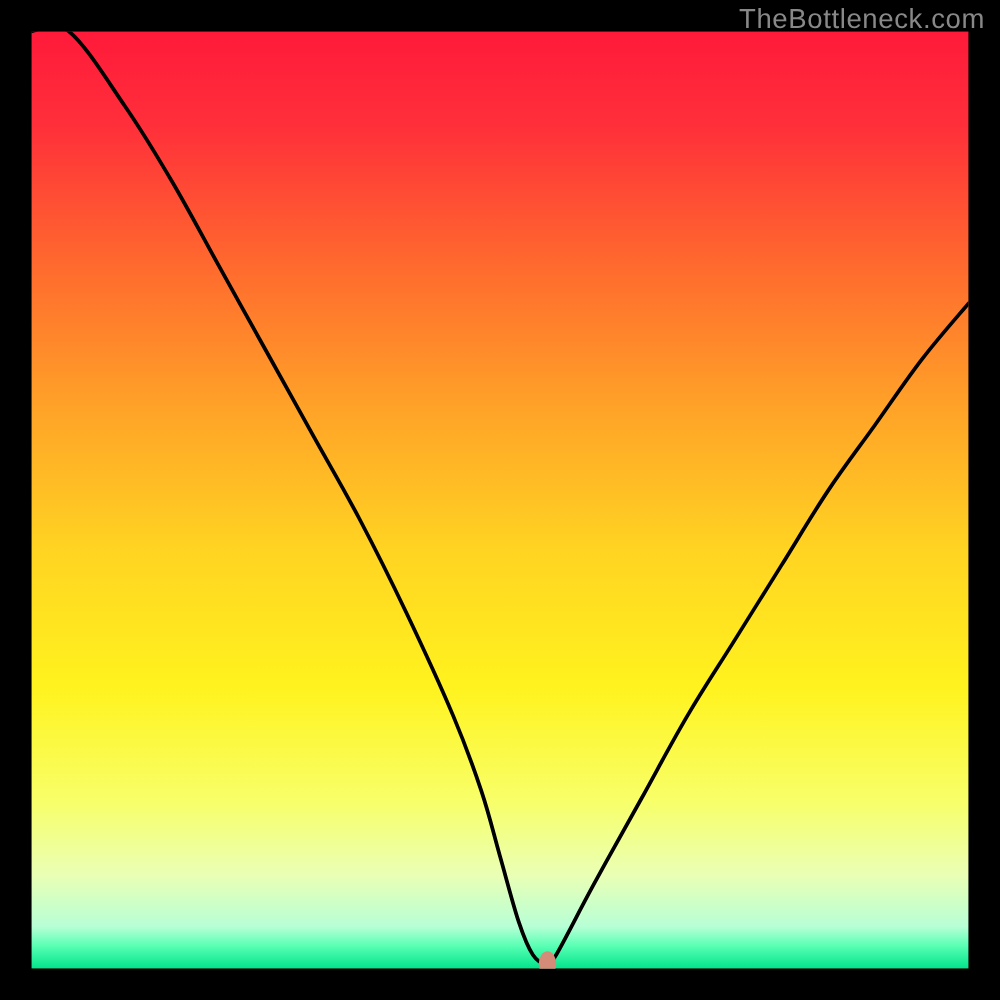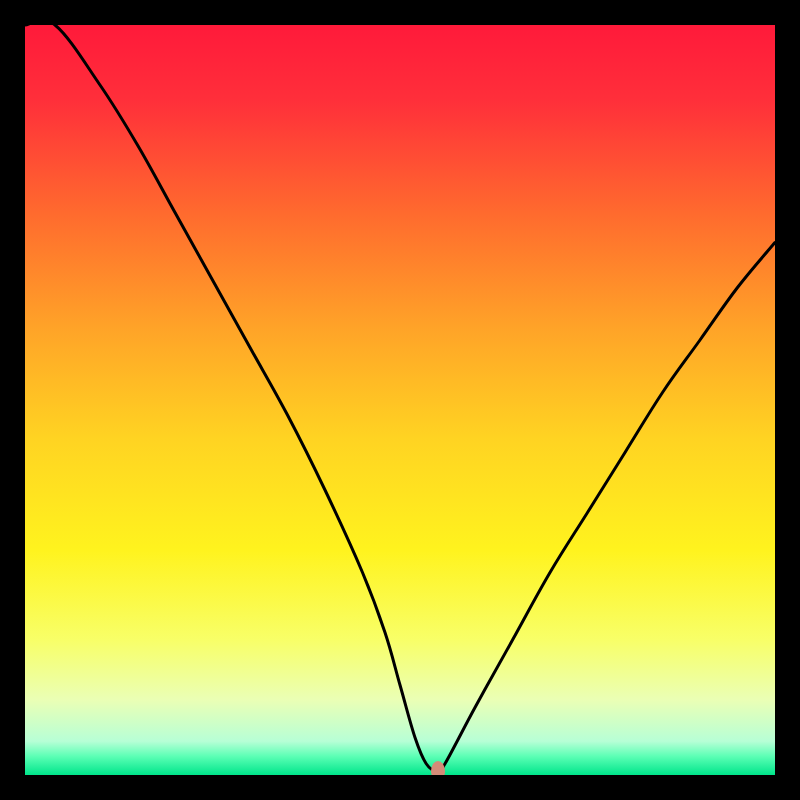"TheBottleneck.com" div.watermark { html: none -> <div>TheBottleneck.com</div> }
